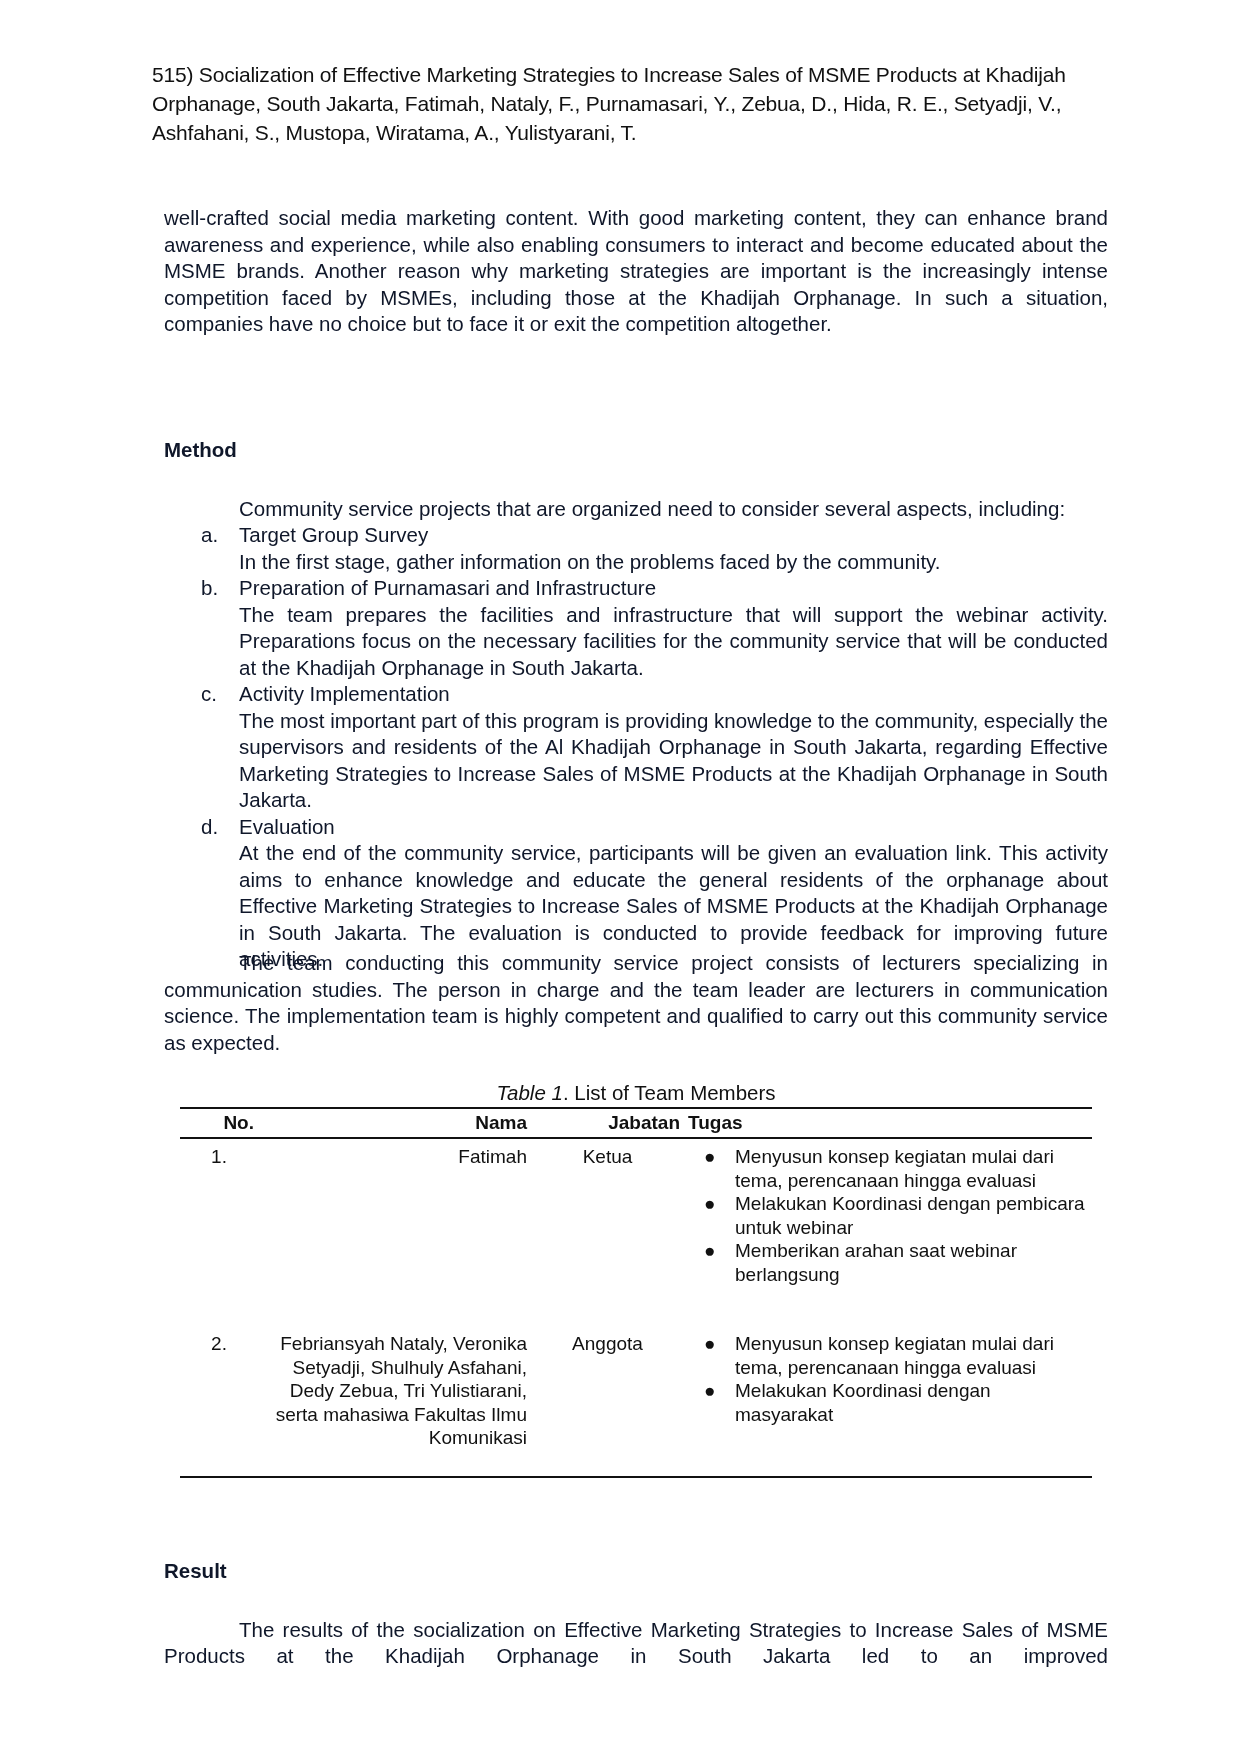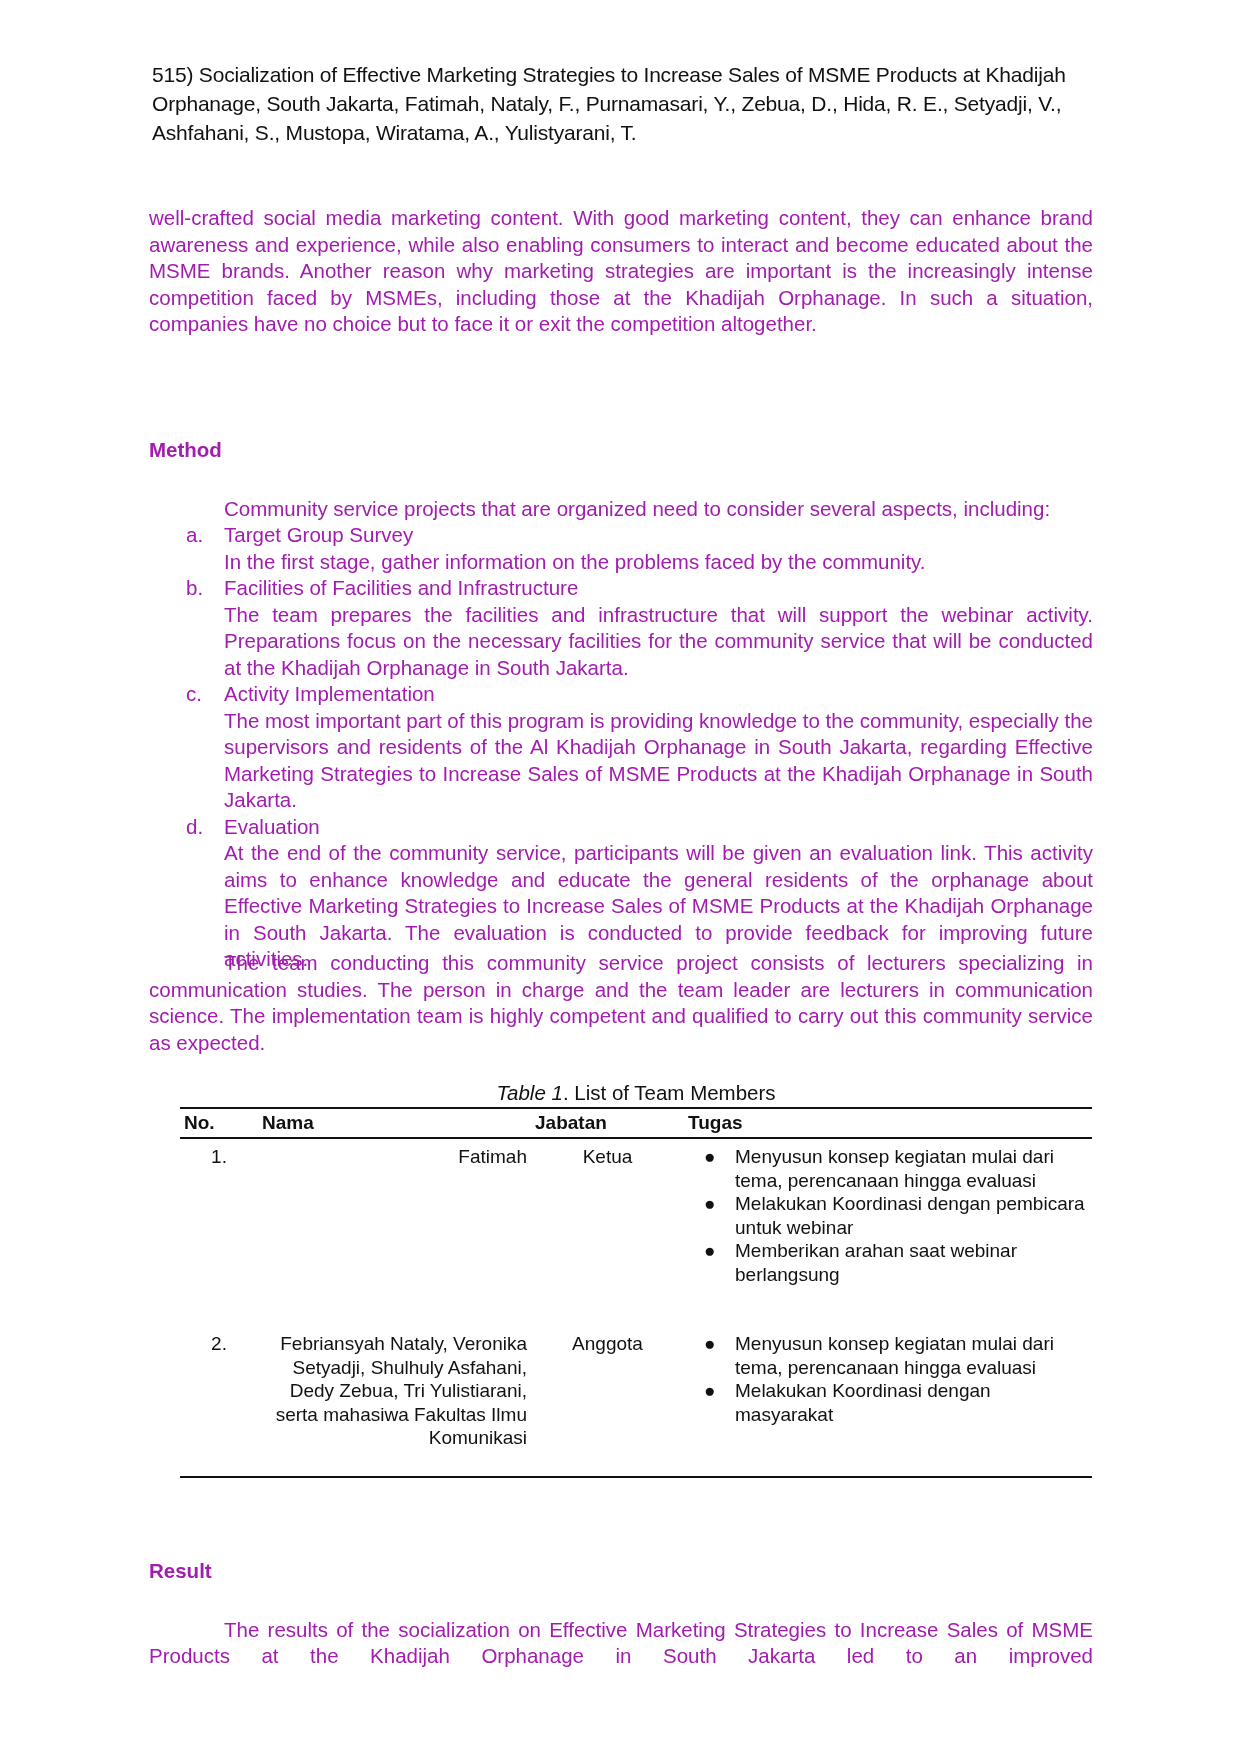"well-crafted social media marketing" .body-text { color: #a21caf -> #0f172a; left: 149px -> 164px }
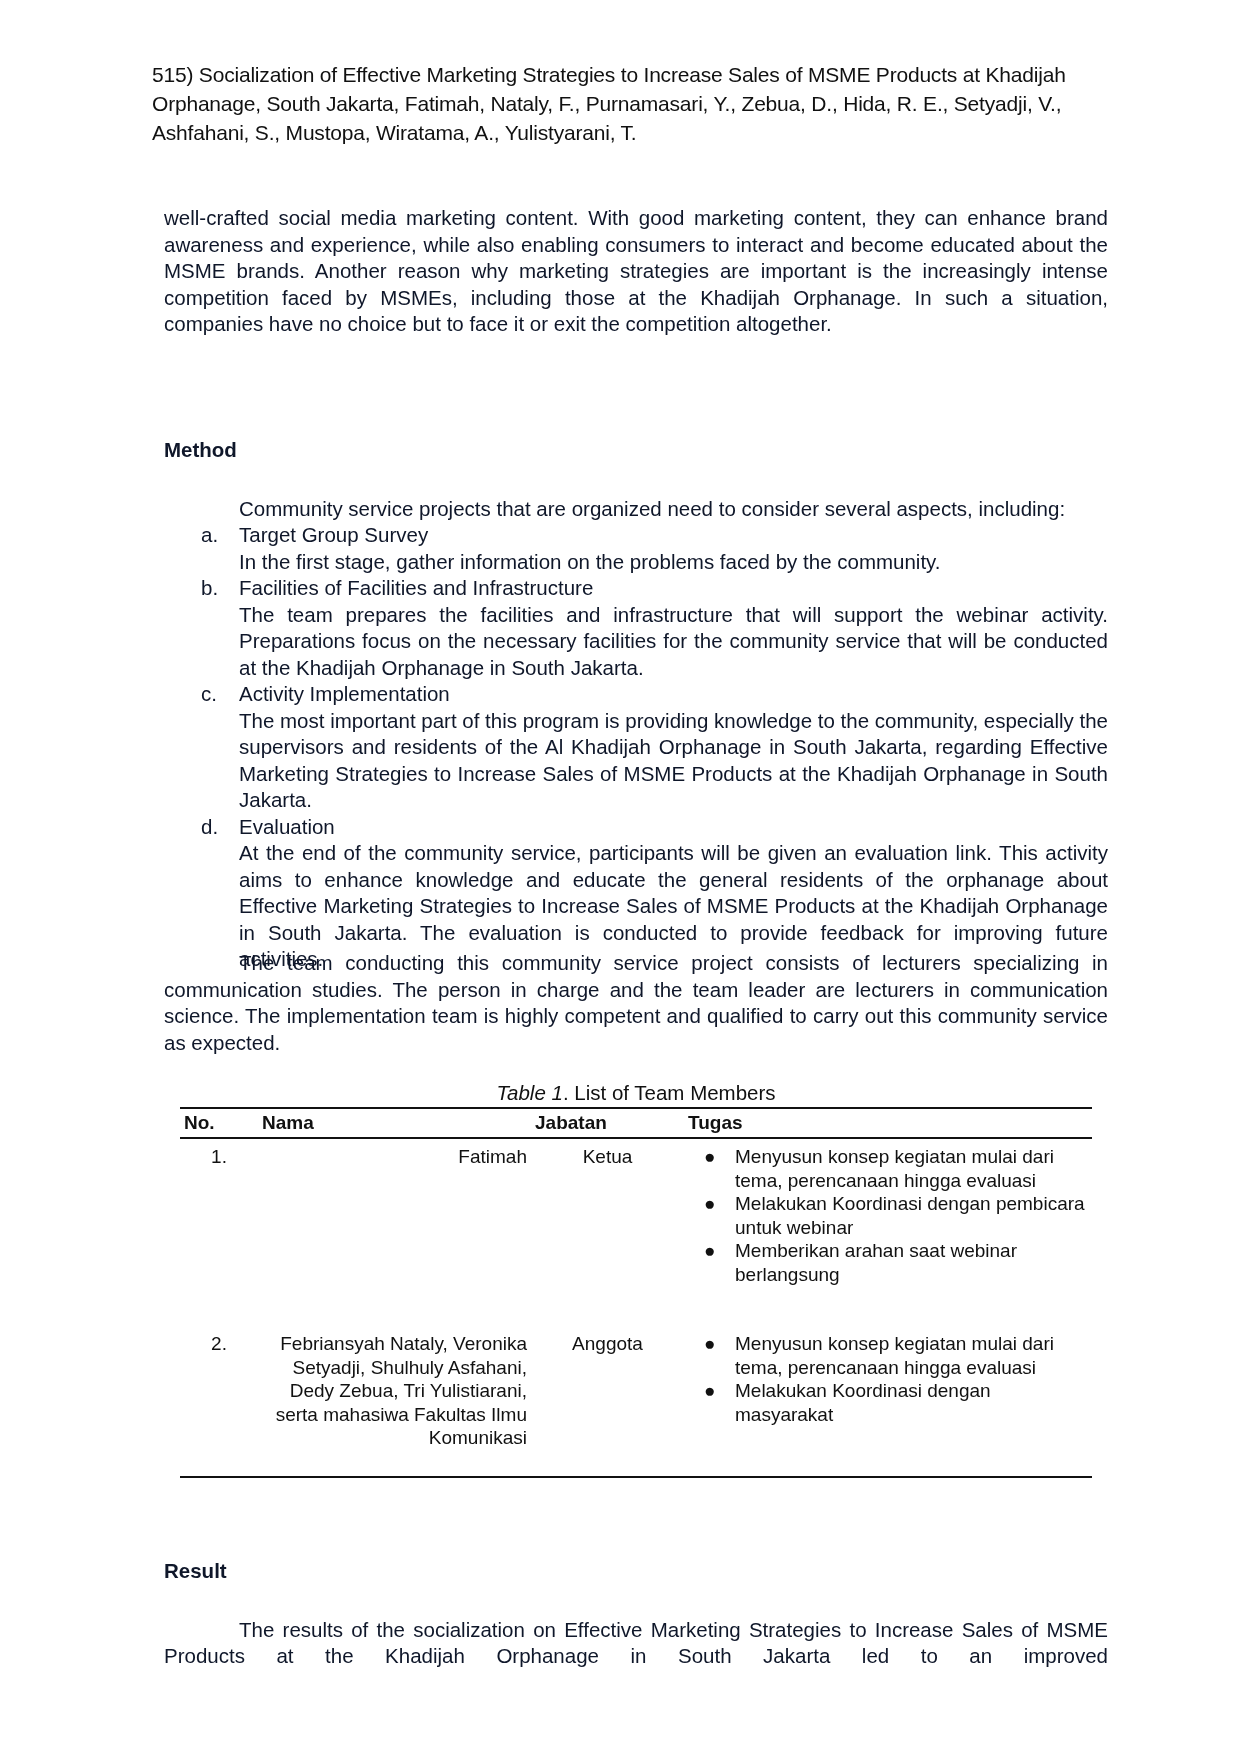"Facilities of Facilities and" span.item-title { text: Facilities of Facilities -> Preparation of Purnamasari }
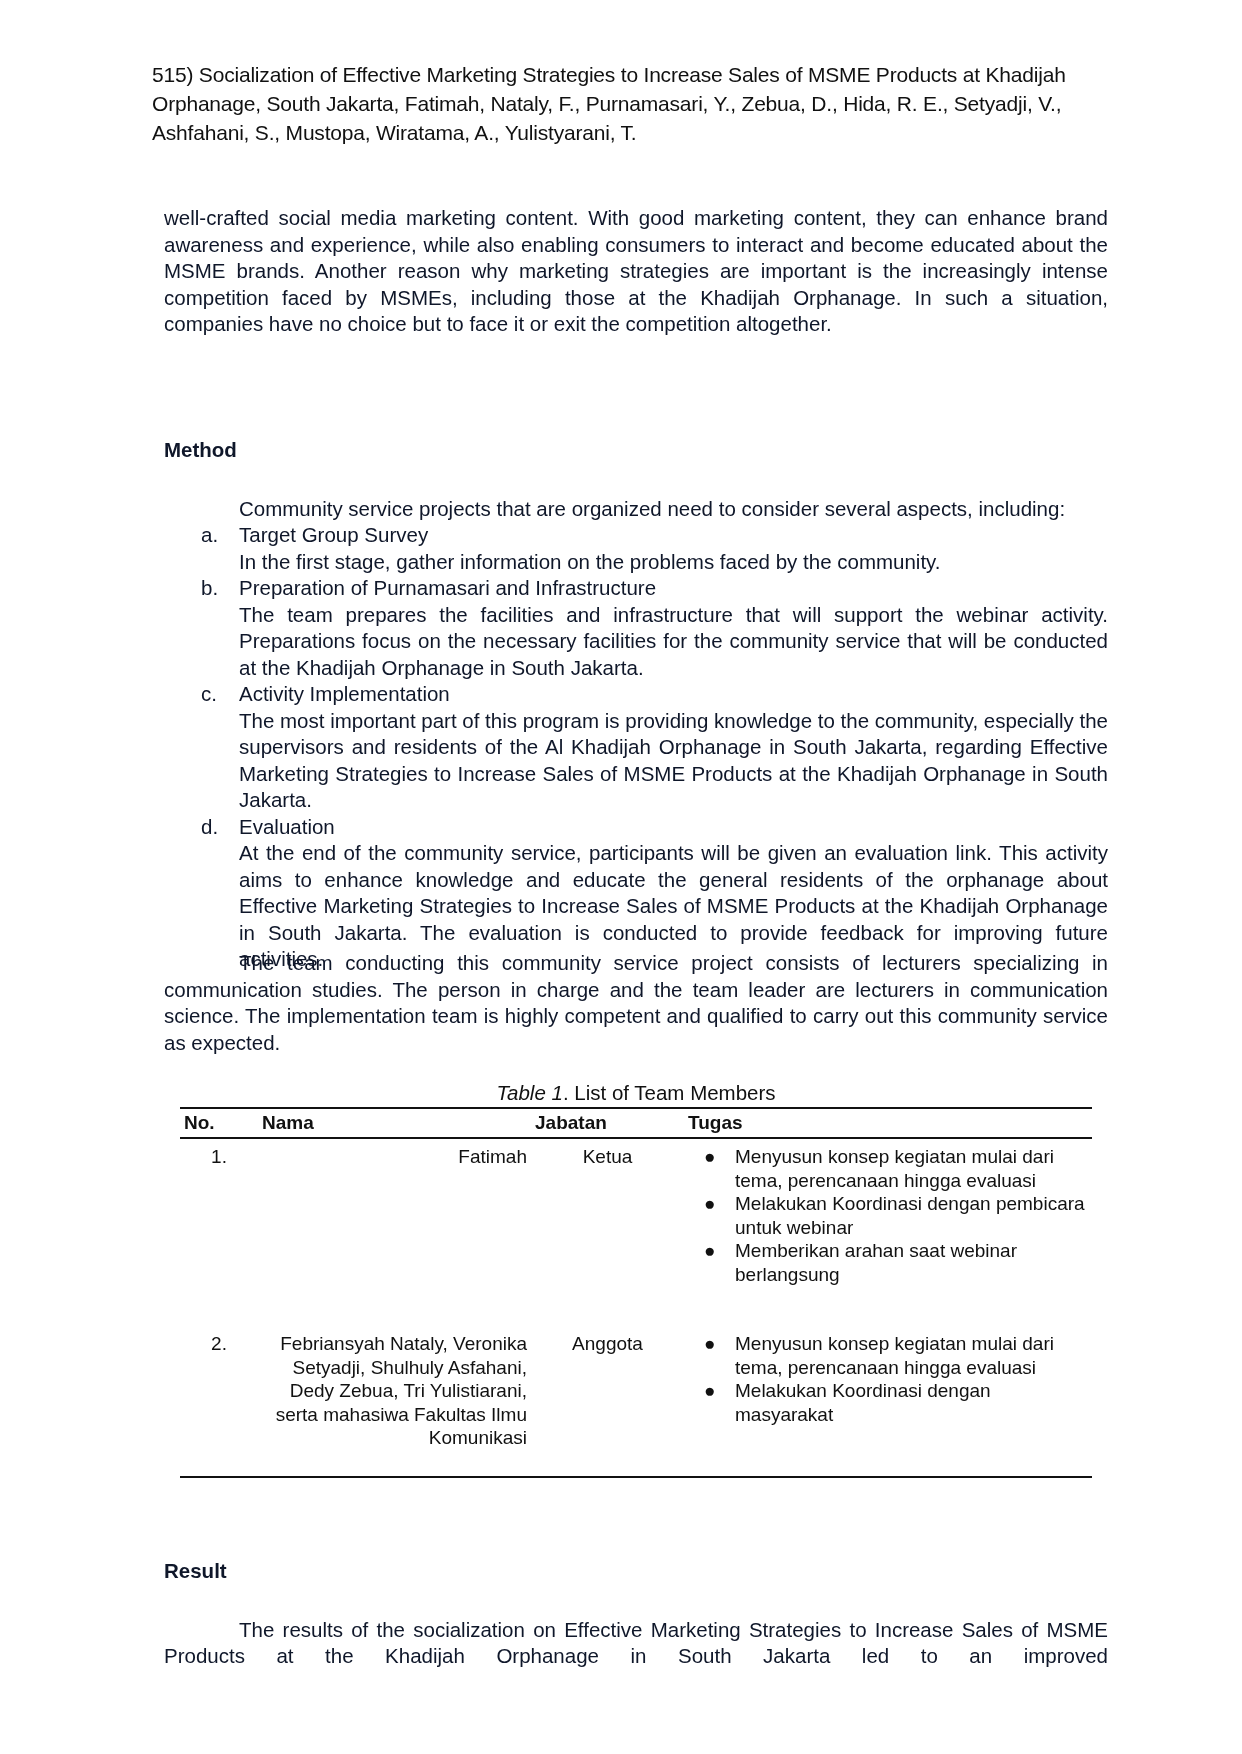"No." table.team th { text-align: left -> right }
